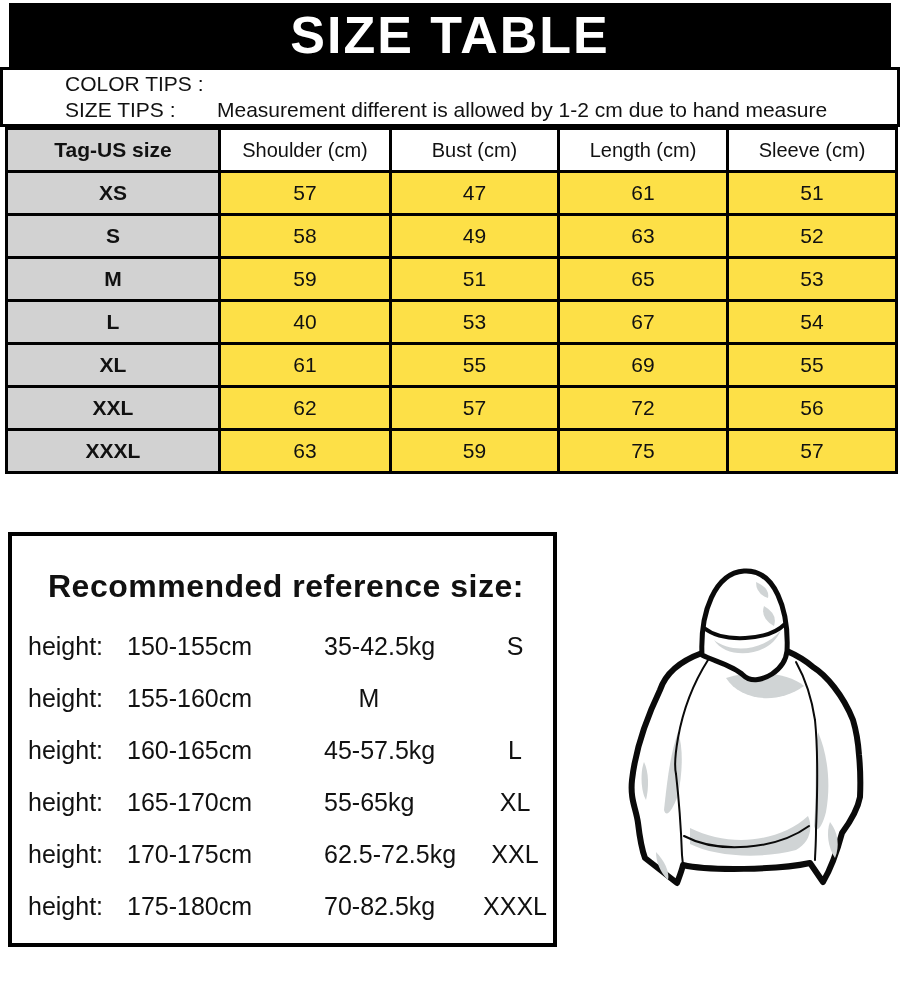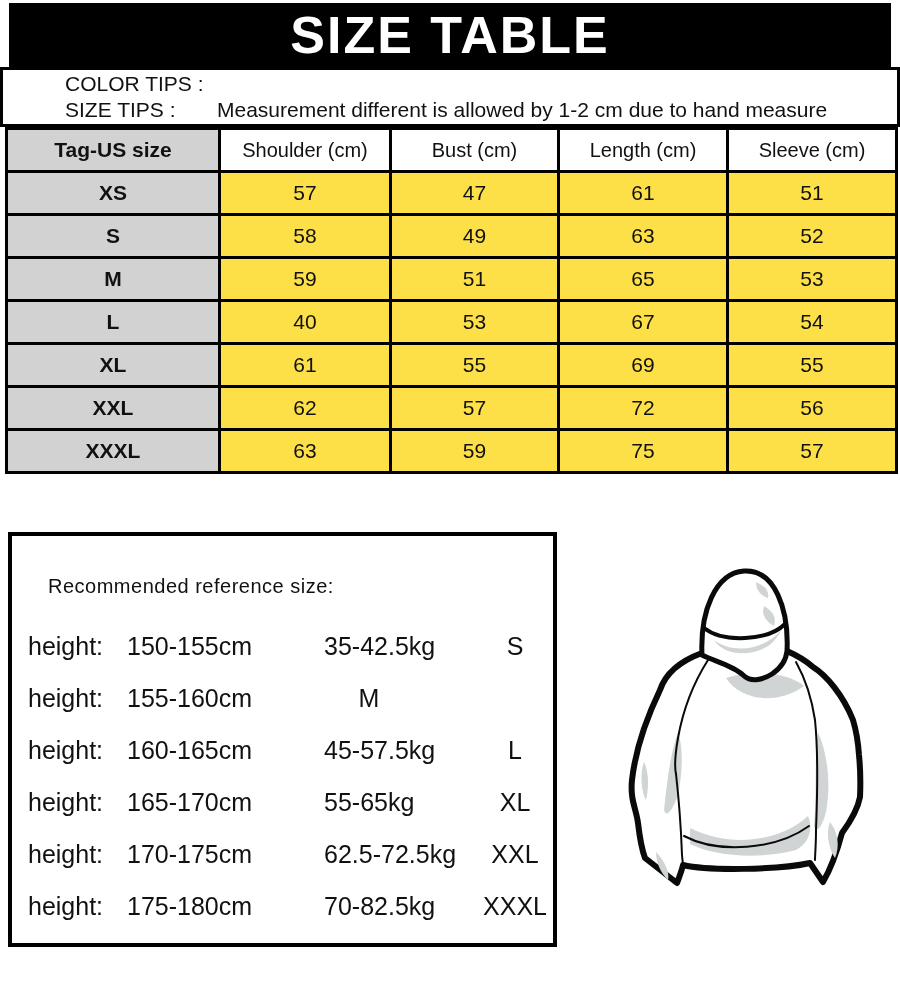"Recommended reference size:" .ref-heading { font-size: 20px -> 32px; font-weight: normal -> bold }
